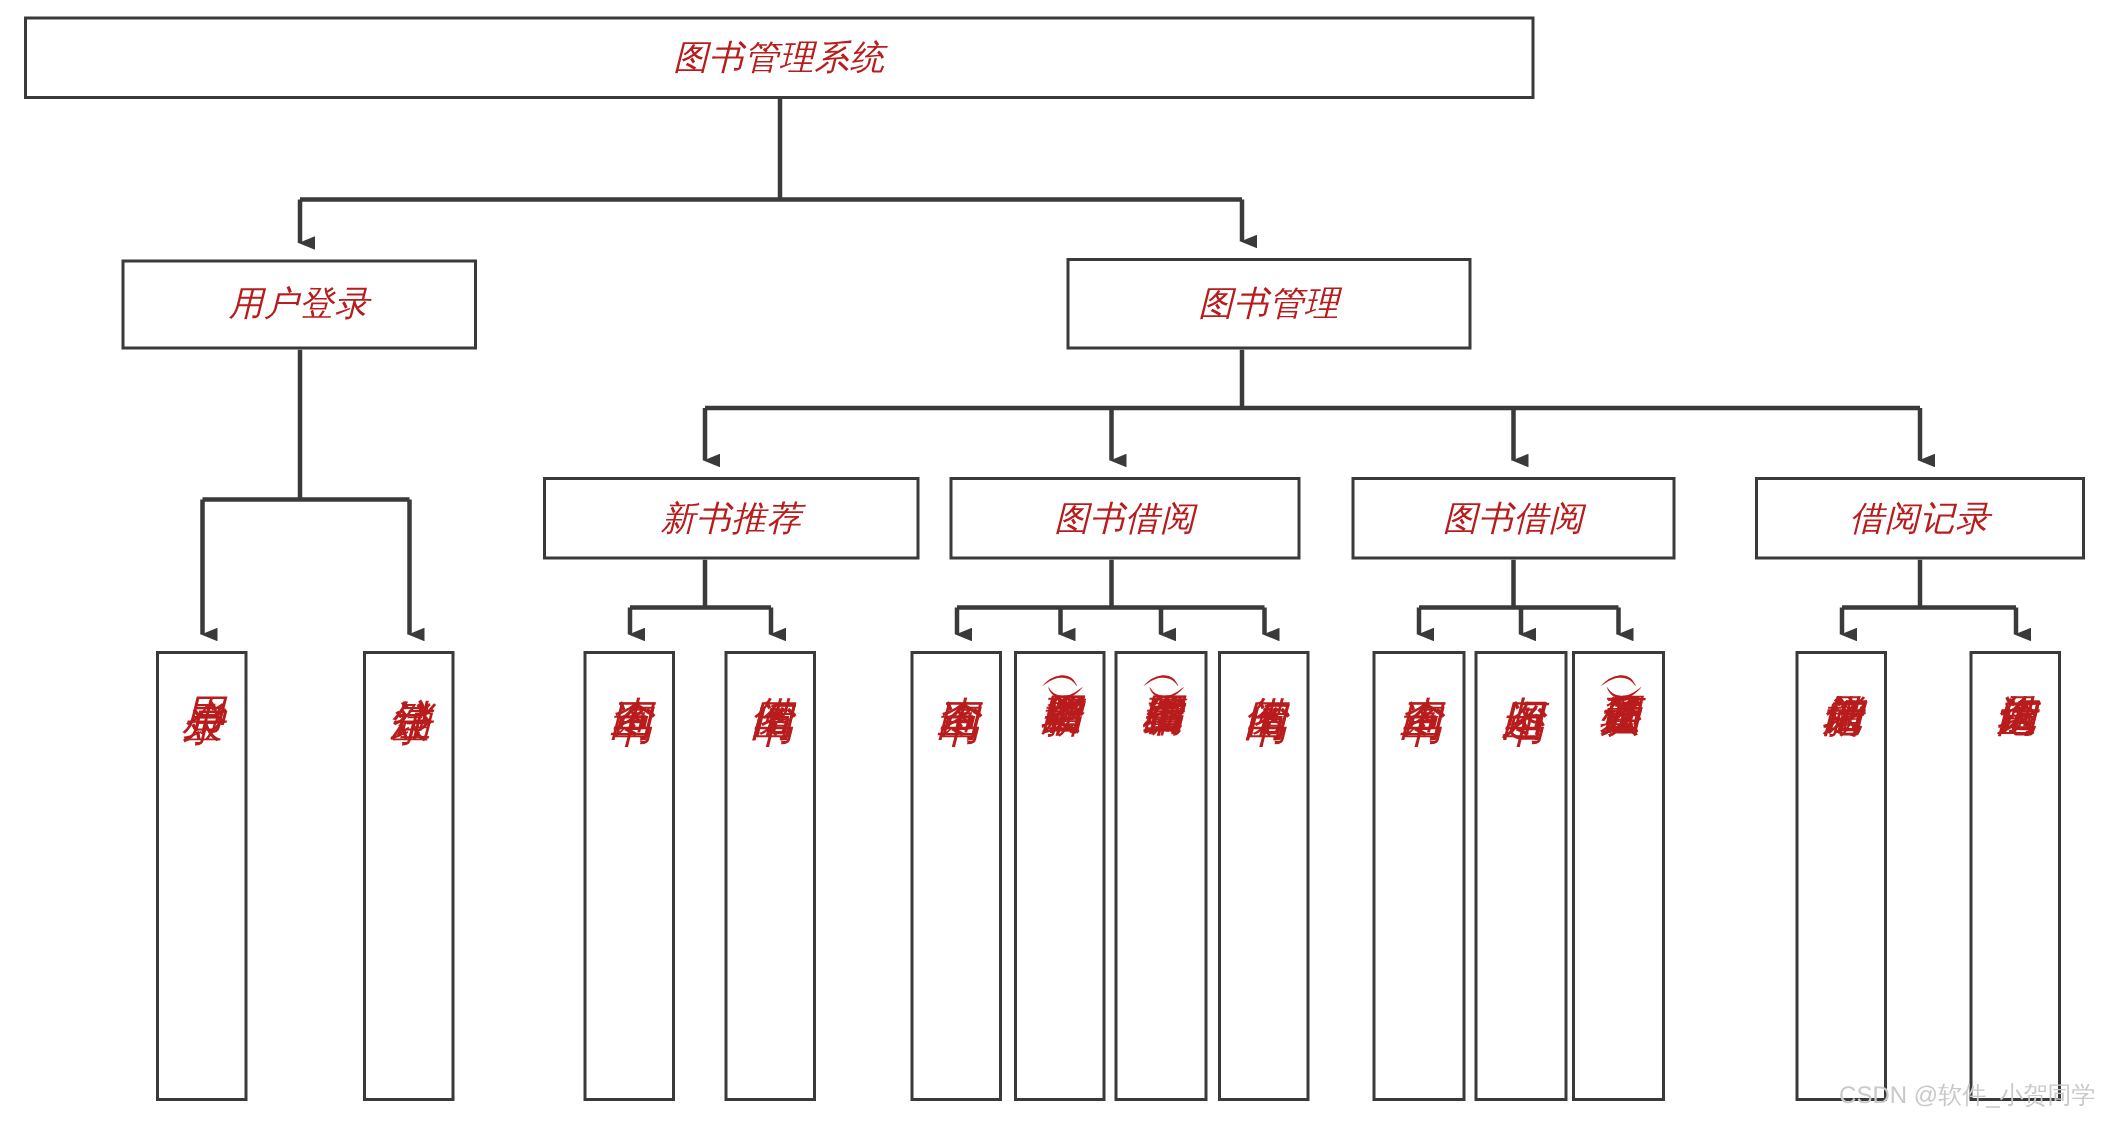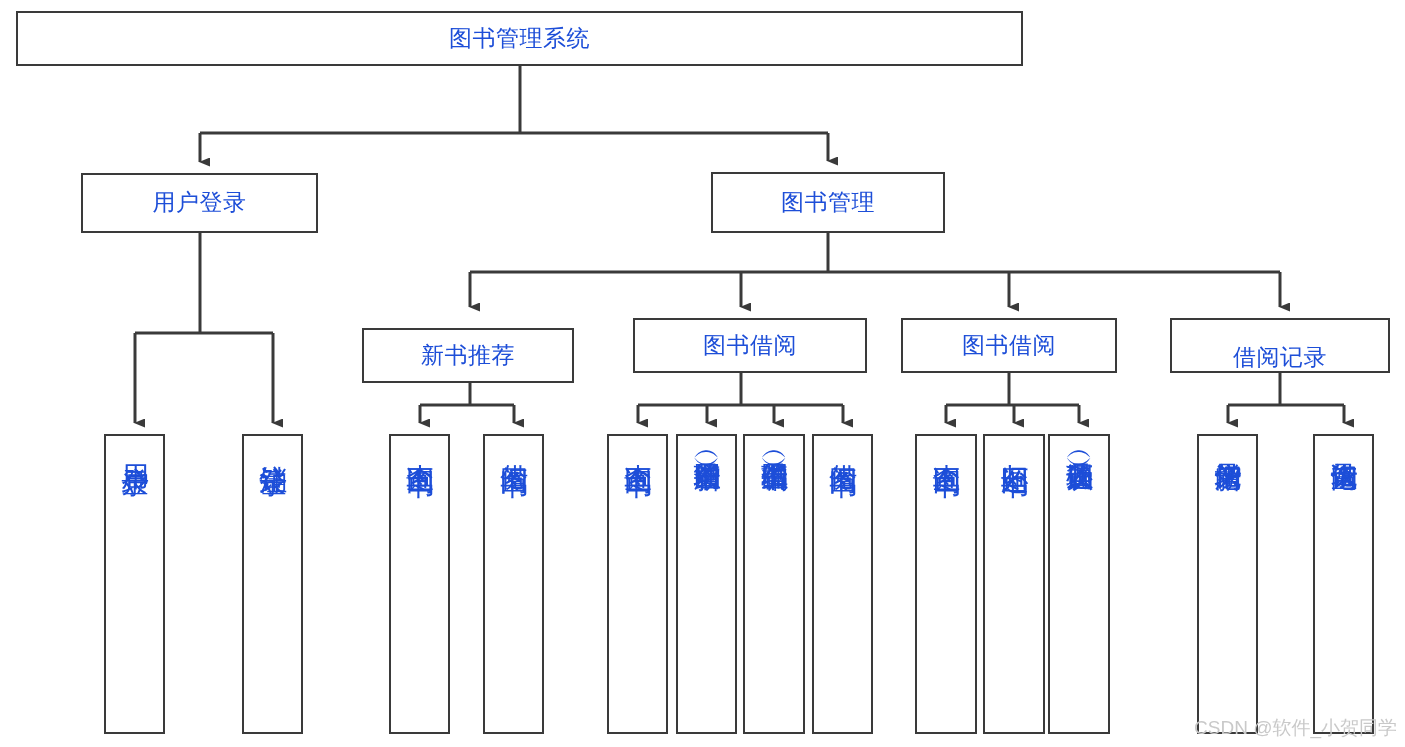"图书管理系统" .node { color: #1d4ed8 -> #b91c1c; font-style: none -> italic }
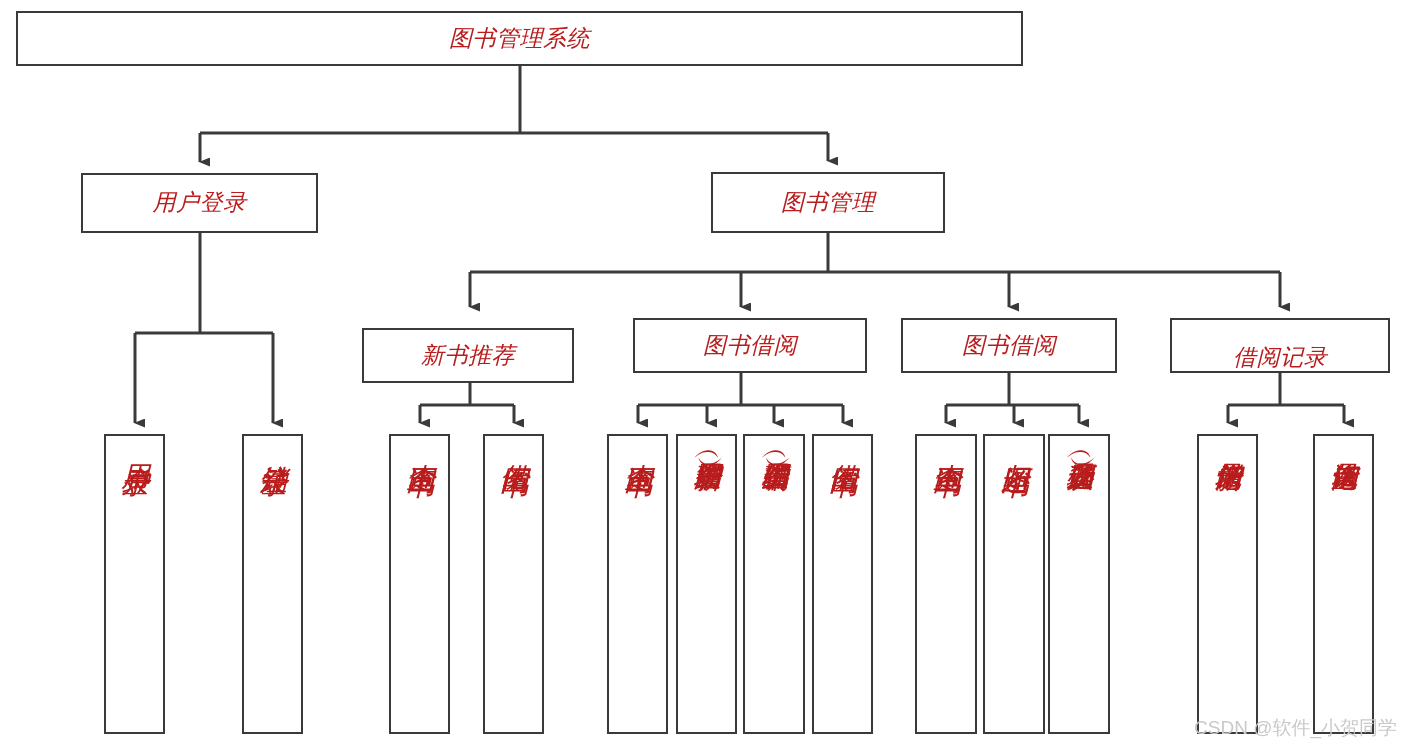"图书管理" div.node { width: 234px -> 270px }
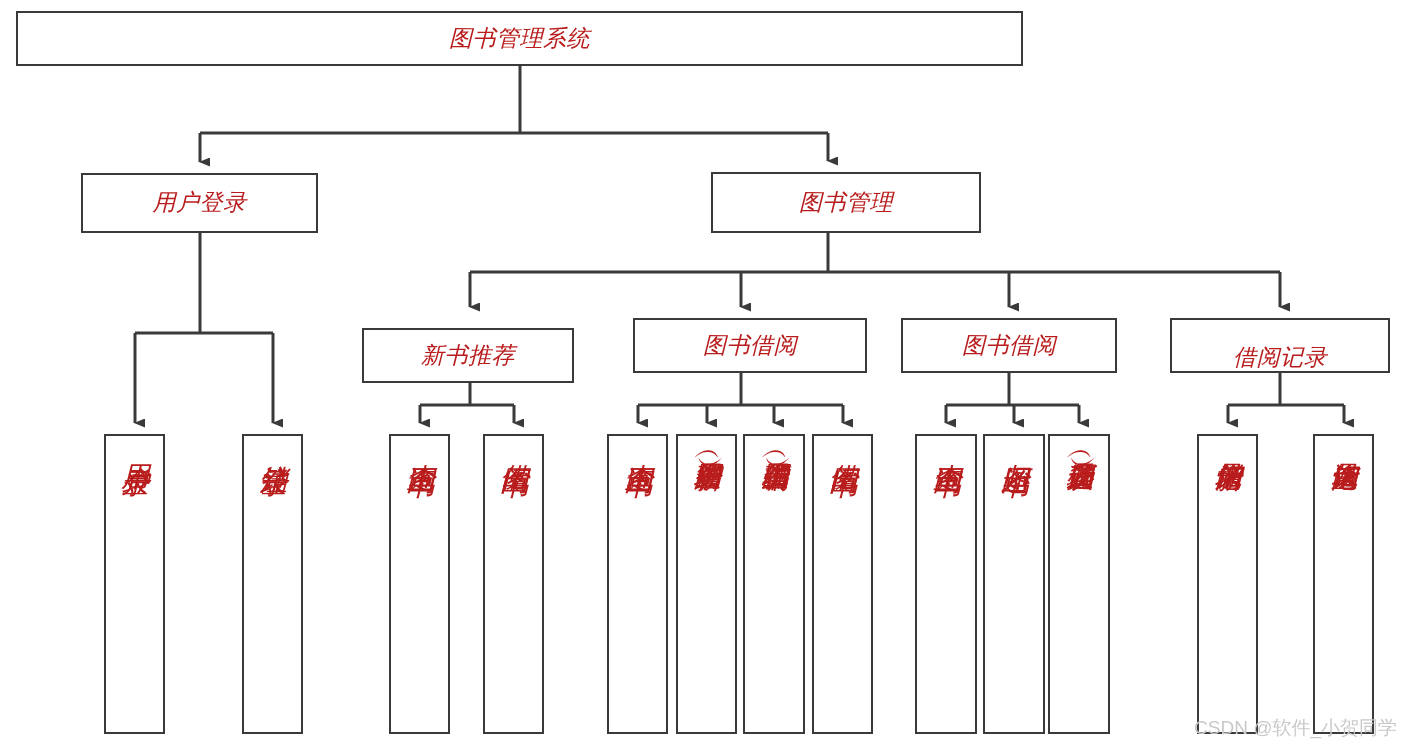"新书推荐" div.node { top: 328px -> 318px; width: 212px -> 251px }
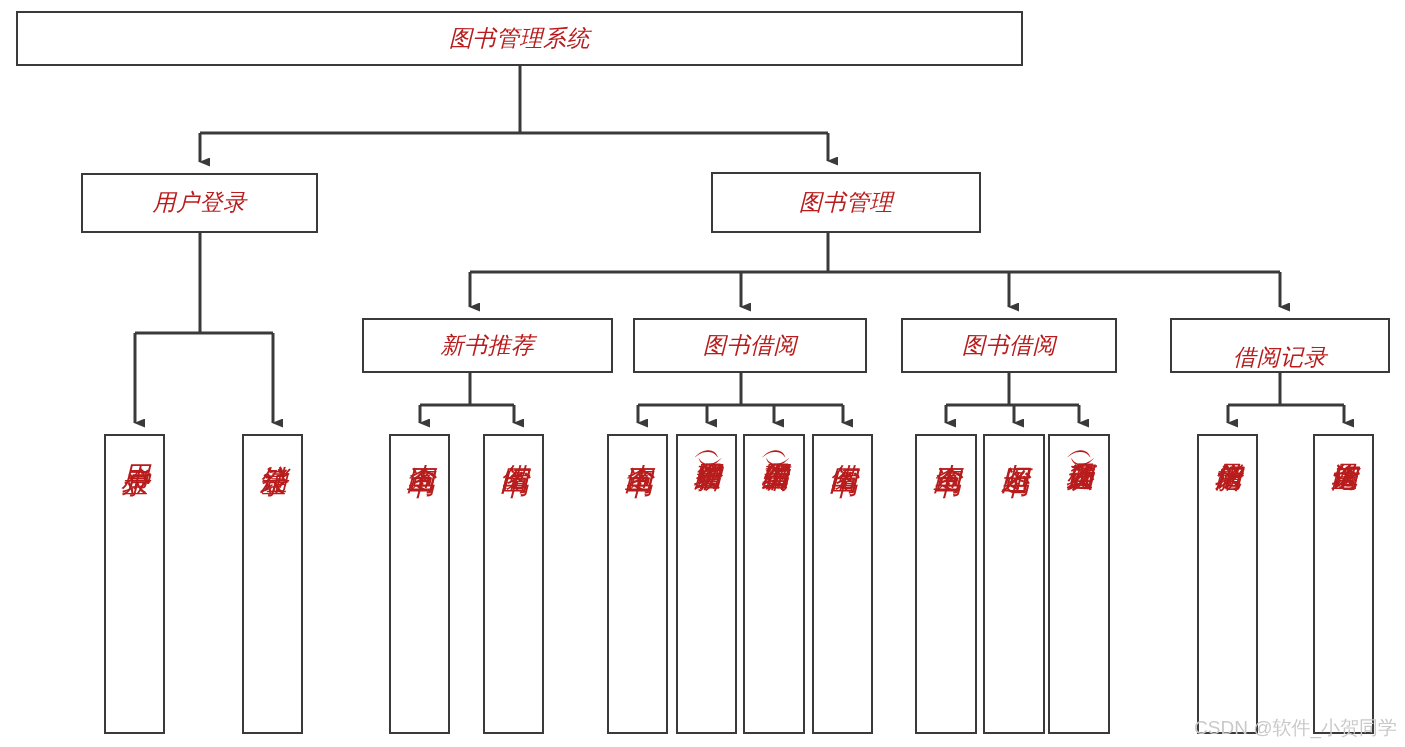"借阅记录" div.node { align-items: flex-end -> none }
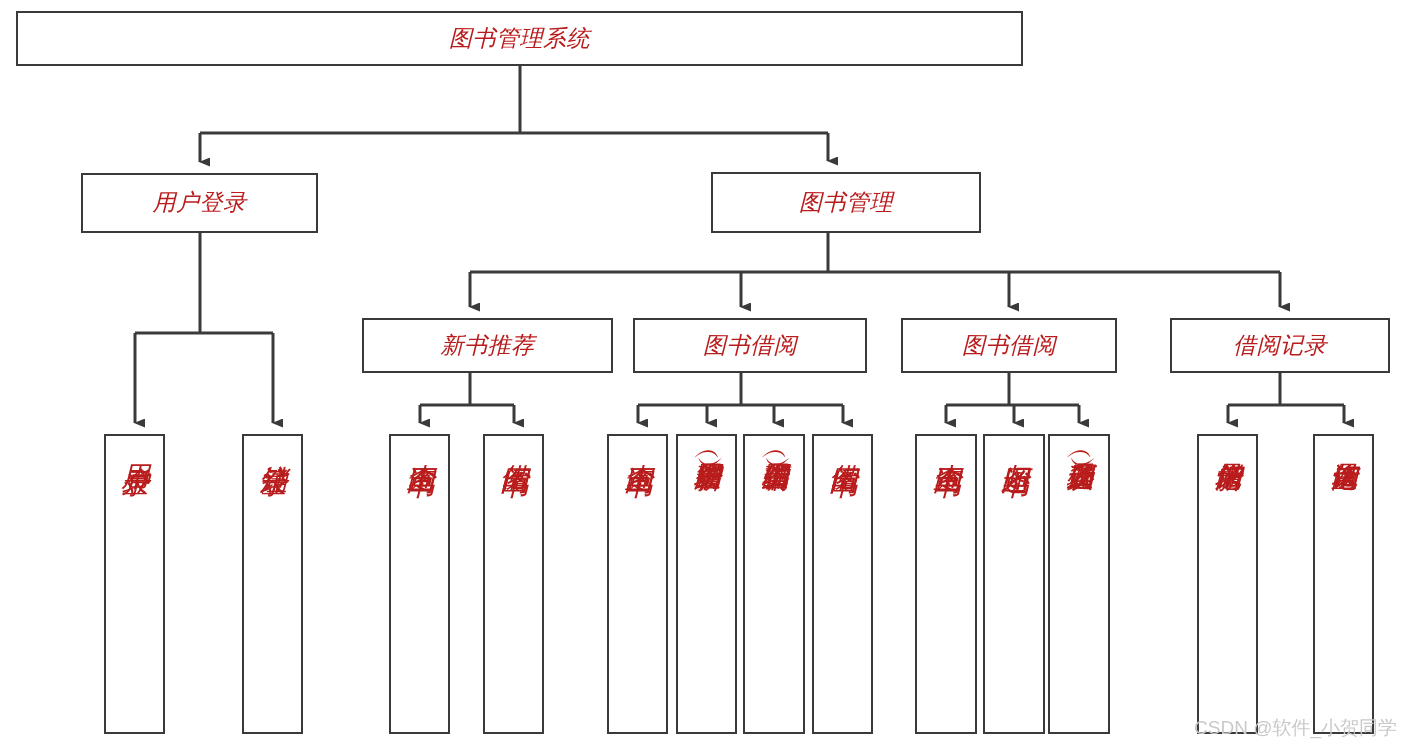"CSDN @软件_小贺同学" #watermark { font-size: 19px -> 16px }
